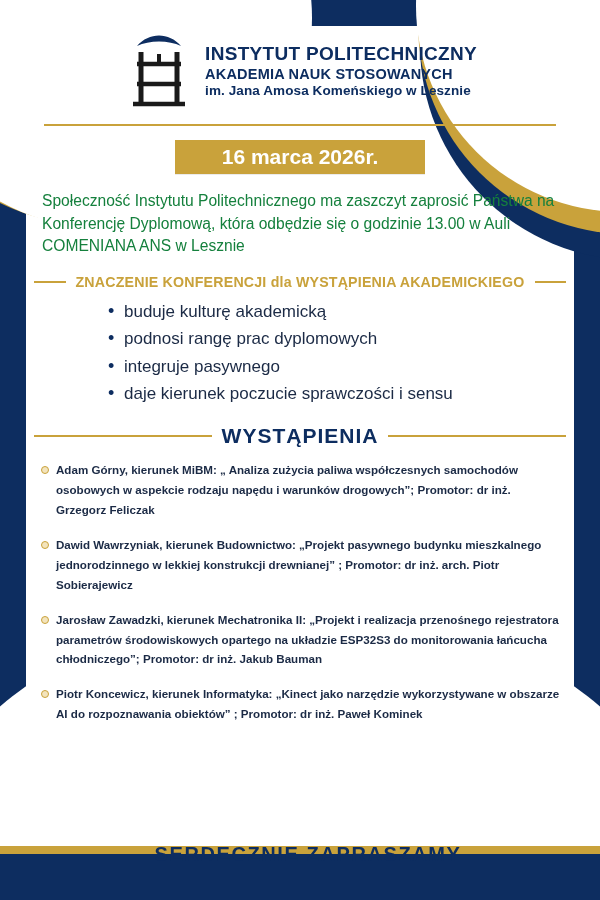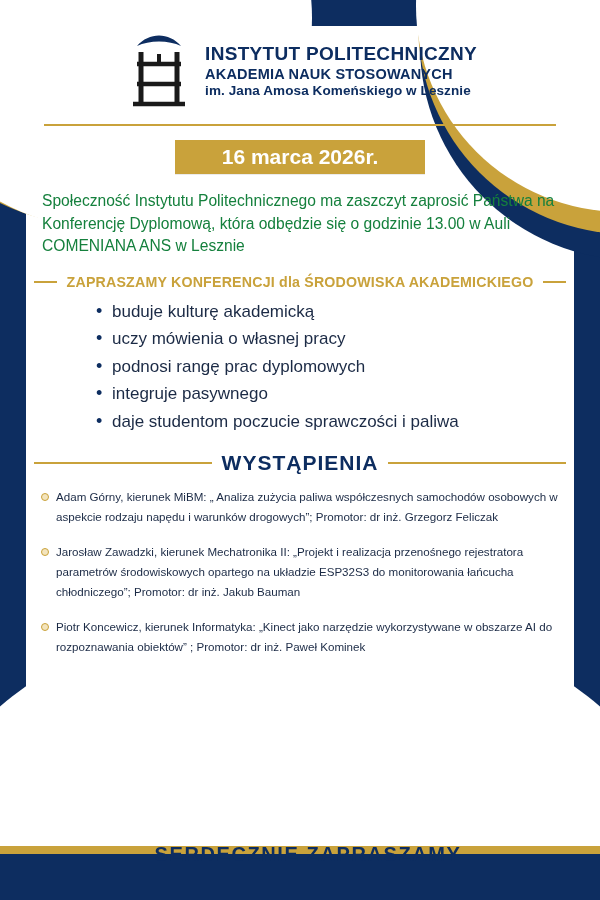"ZAPRASZAMY KONFERENCJI dla ŚRODOWISKA" div.label { text: ZAPRASZAMY KONFERENCJI dla ŚRODOWISKA -> ZNACZENIE KONFERENCJI dla WYSTĄPIENIA }
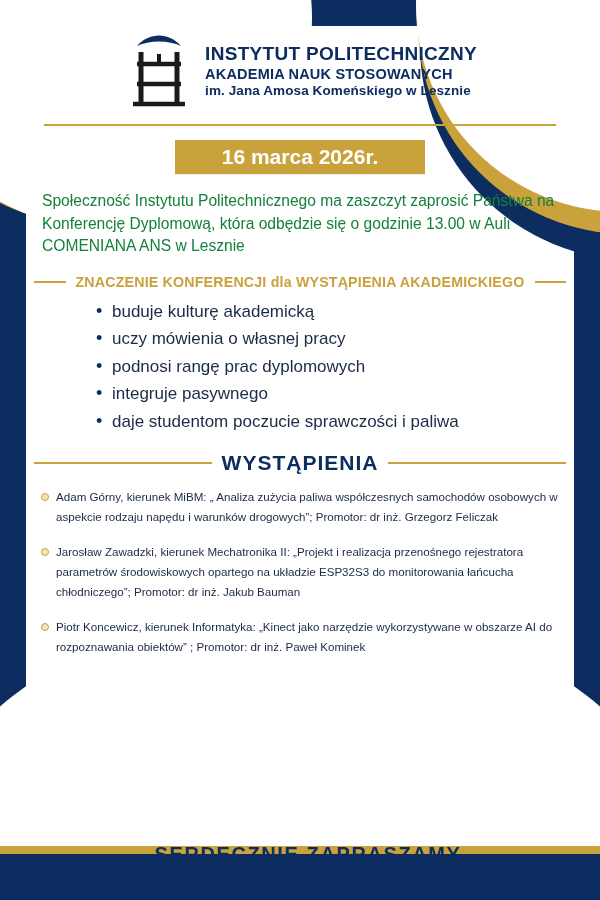"buduje kulturę akademicką" .bullets { margin: 8px 0 0 0 -> 8px 0 0 12px }
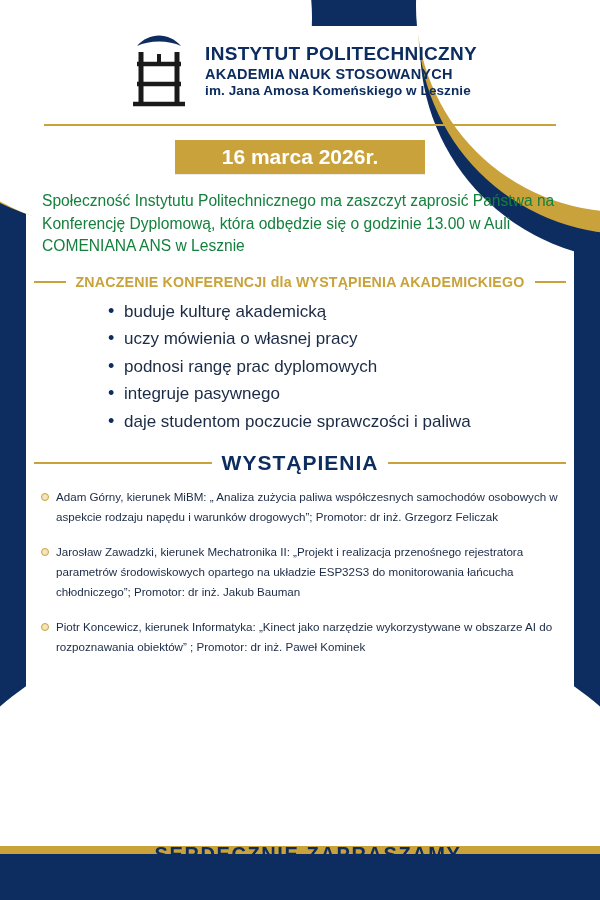"uczy mówienia o własnej pracy" li { html: <li>uczy mówienia o własnej pracy</li> -> none }
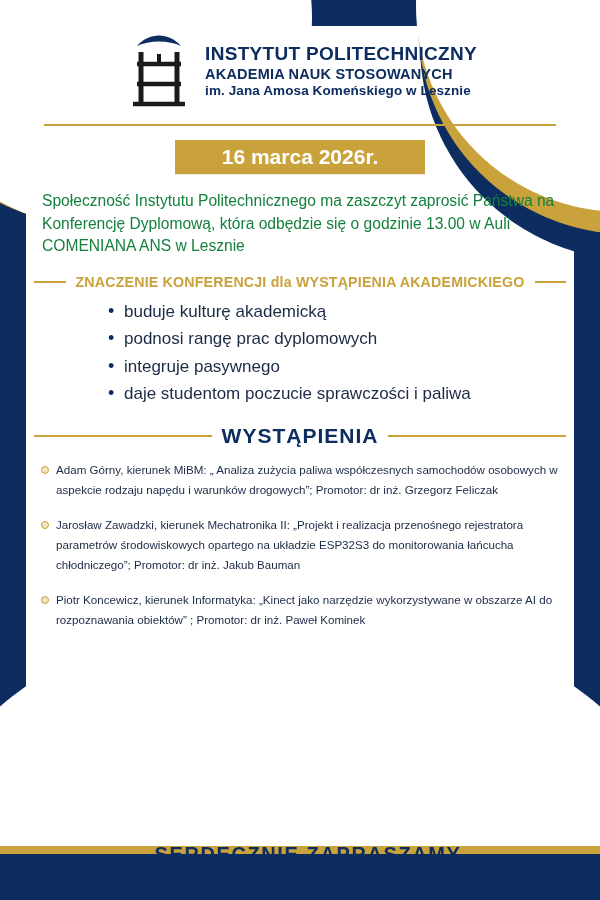"daje studentom poczucie sprawczości i" li { text: studentom poczucie sprawczości i paliwa -> kierunek poczucie sprawczości i sensu }
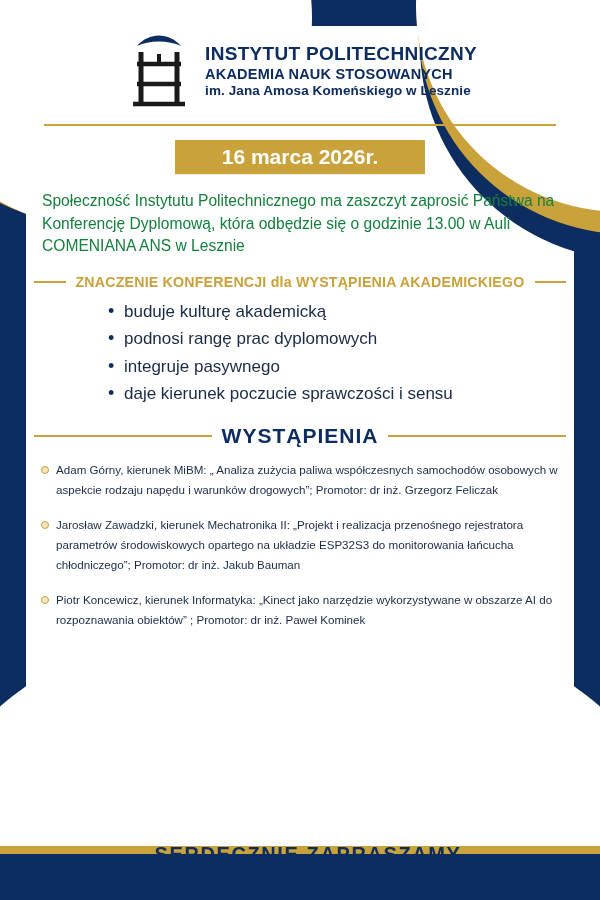"Adam Górny, kierunek MiBM: „" .talk { font-weight: none -> bold }
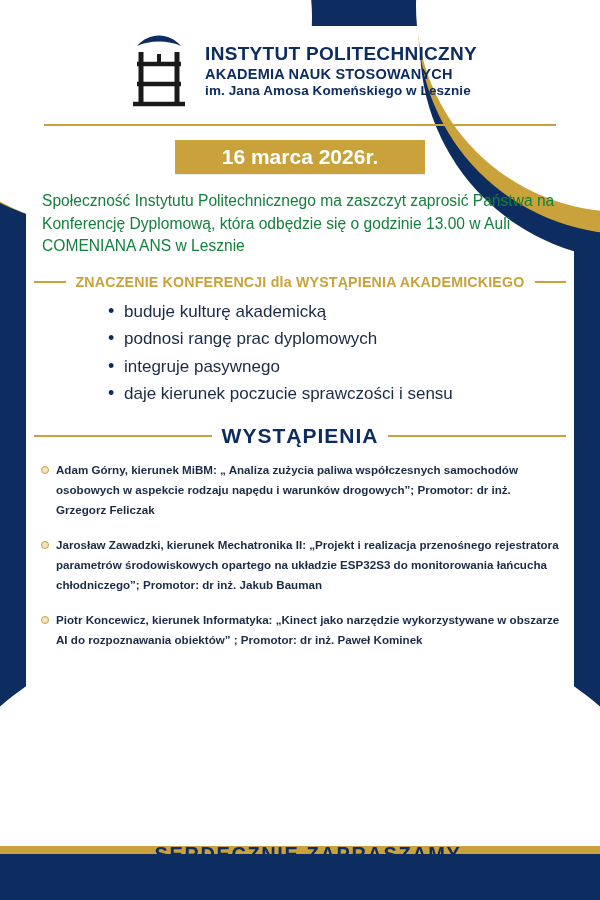"Dawid Wawrzyniak, kierunek Budownictwo:" div.talk { html: none -> <div>Dawid Wawrzyniak, kierunek Budownictwo: „Projekt pasywnego budynku mieszkalnego jednorodzinnego w lekkiej konstrukcji drewnianej” ; Promotor: dr inż. arch. Piotr Sobierajewicz</div> }
